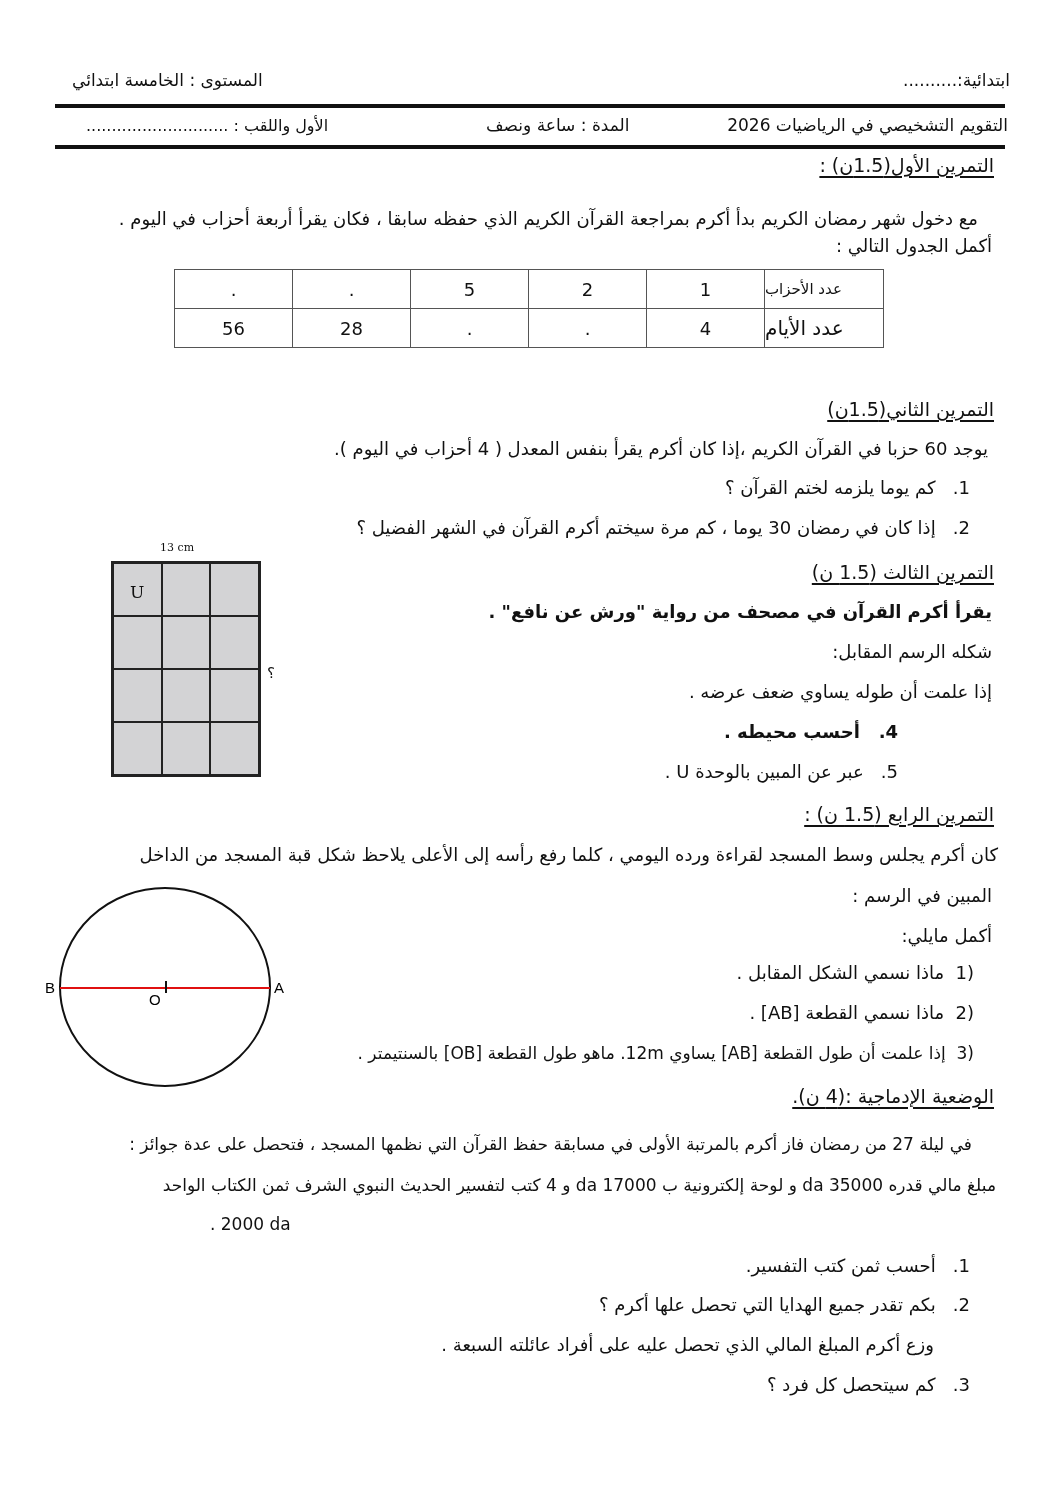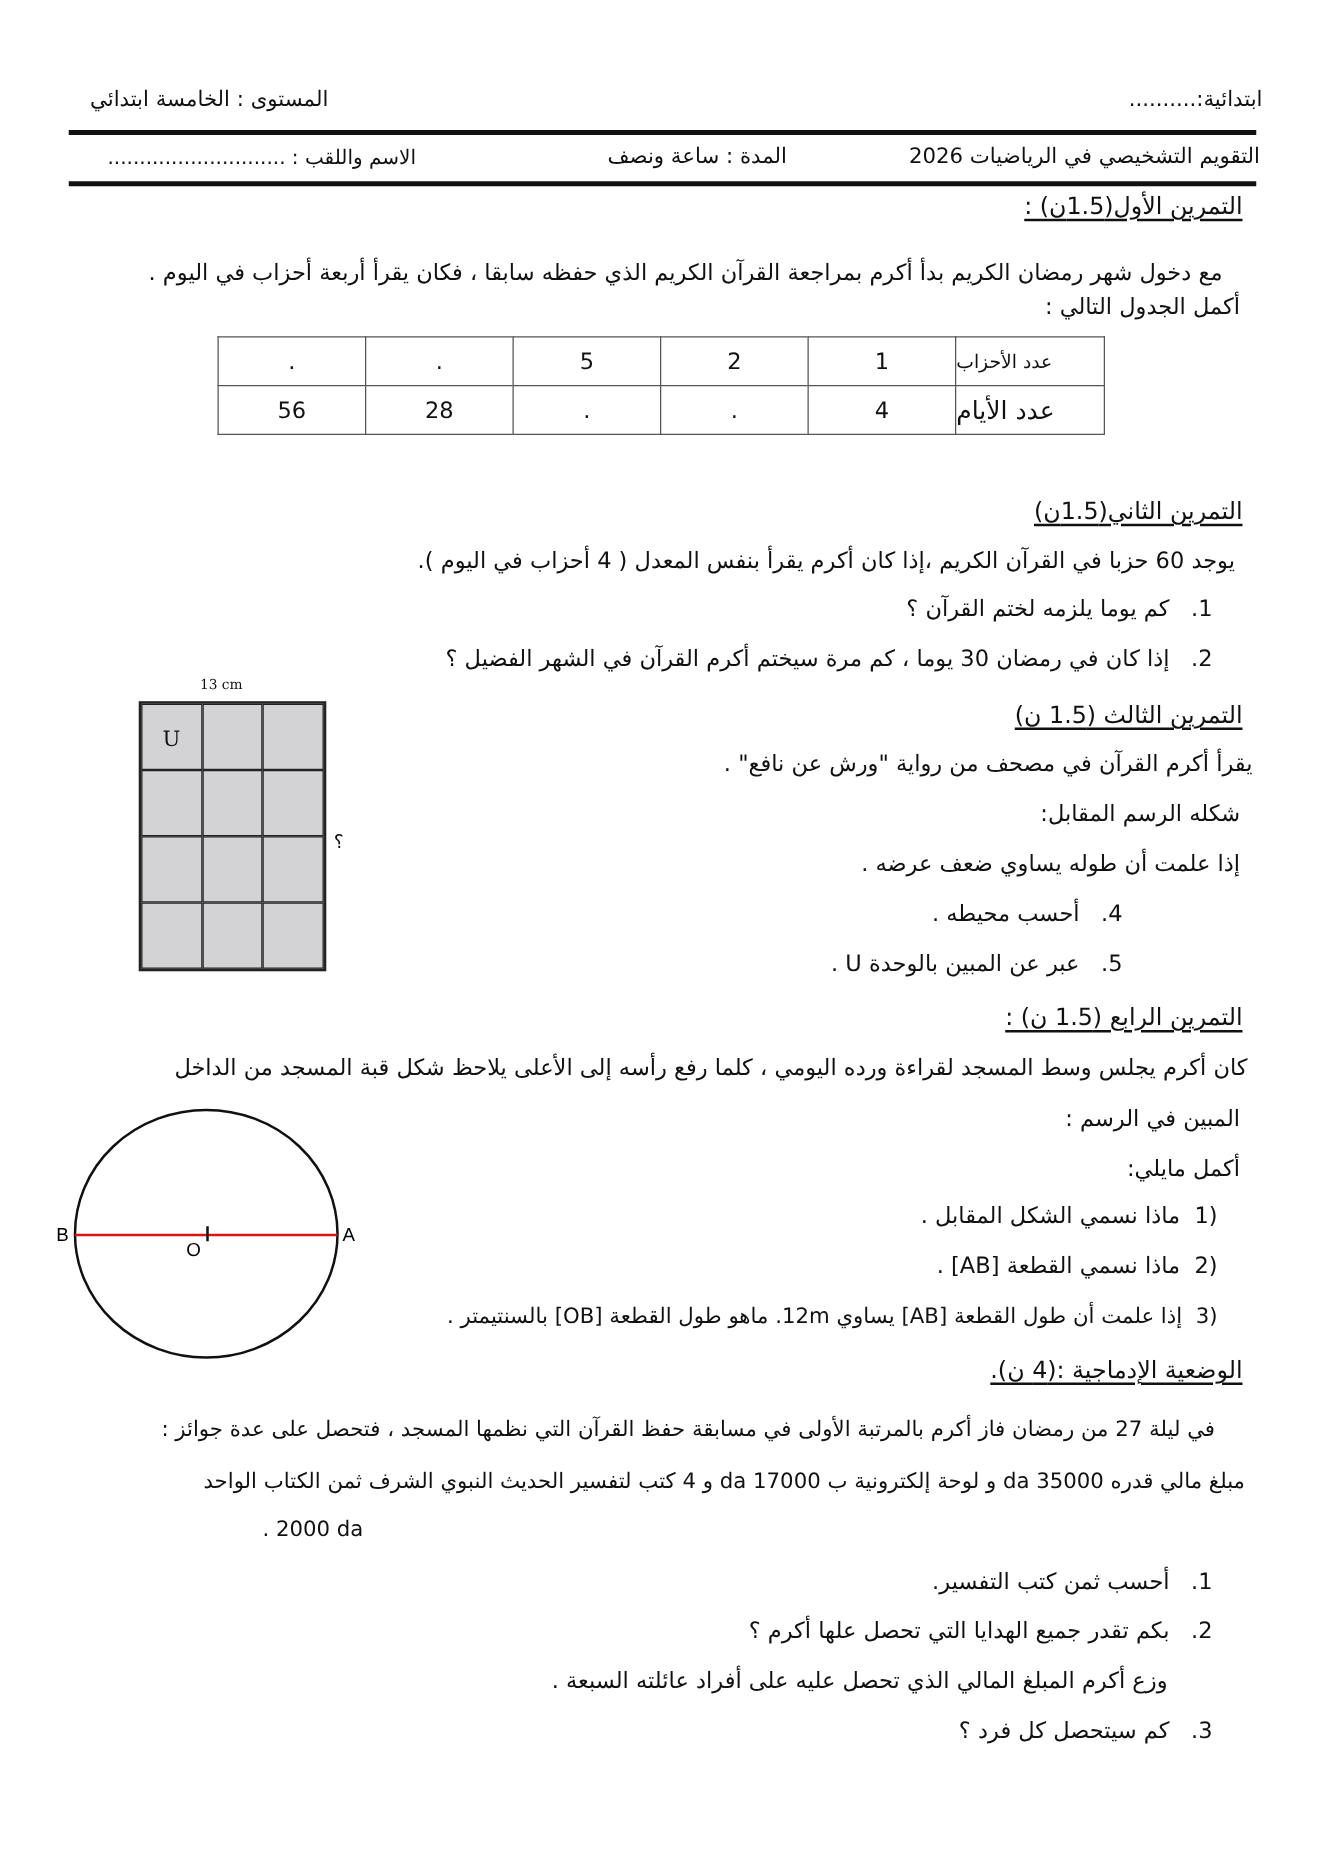"الاسم واللقب :" div.abs { text: الاسم -> الأول }
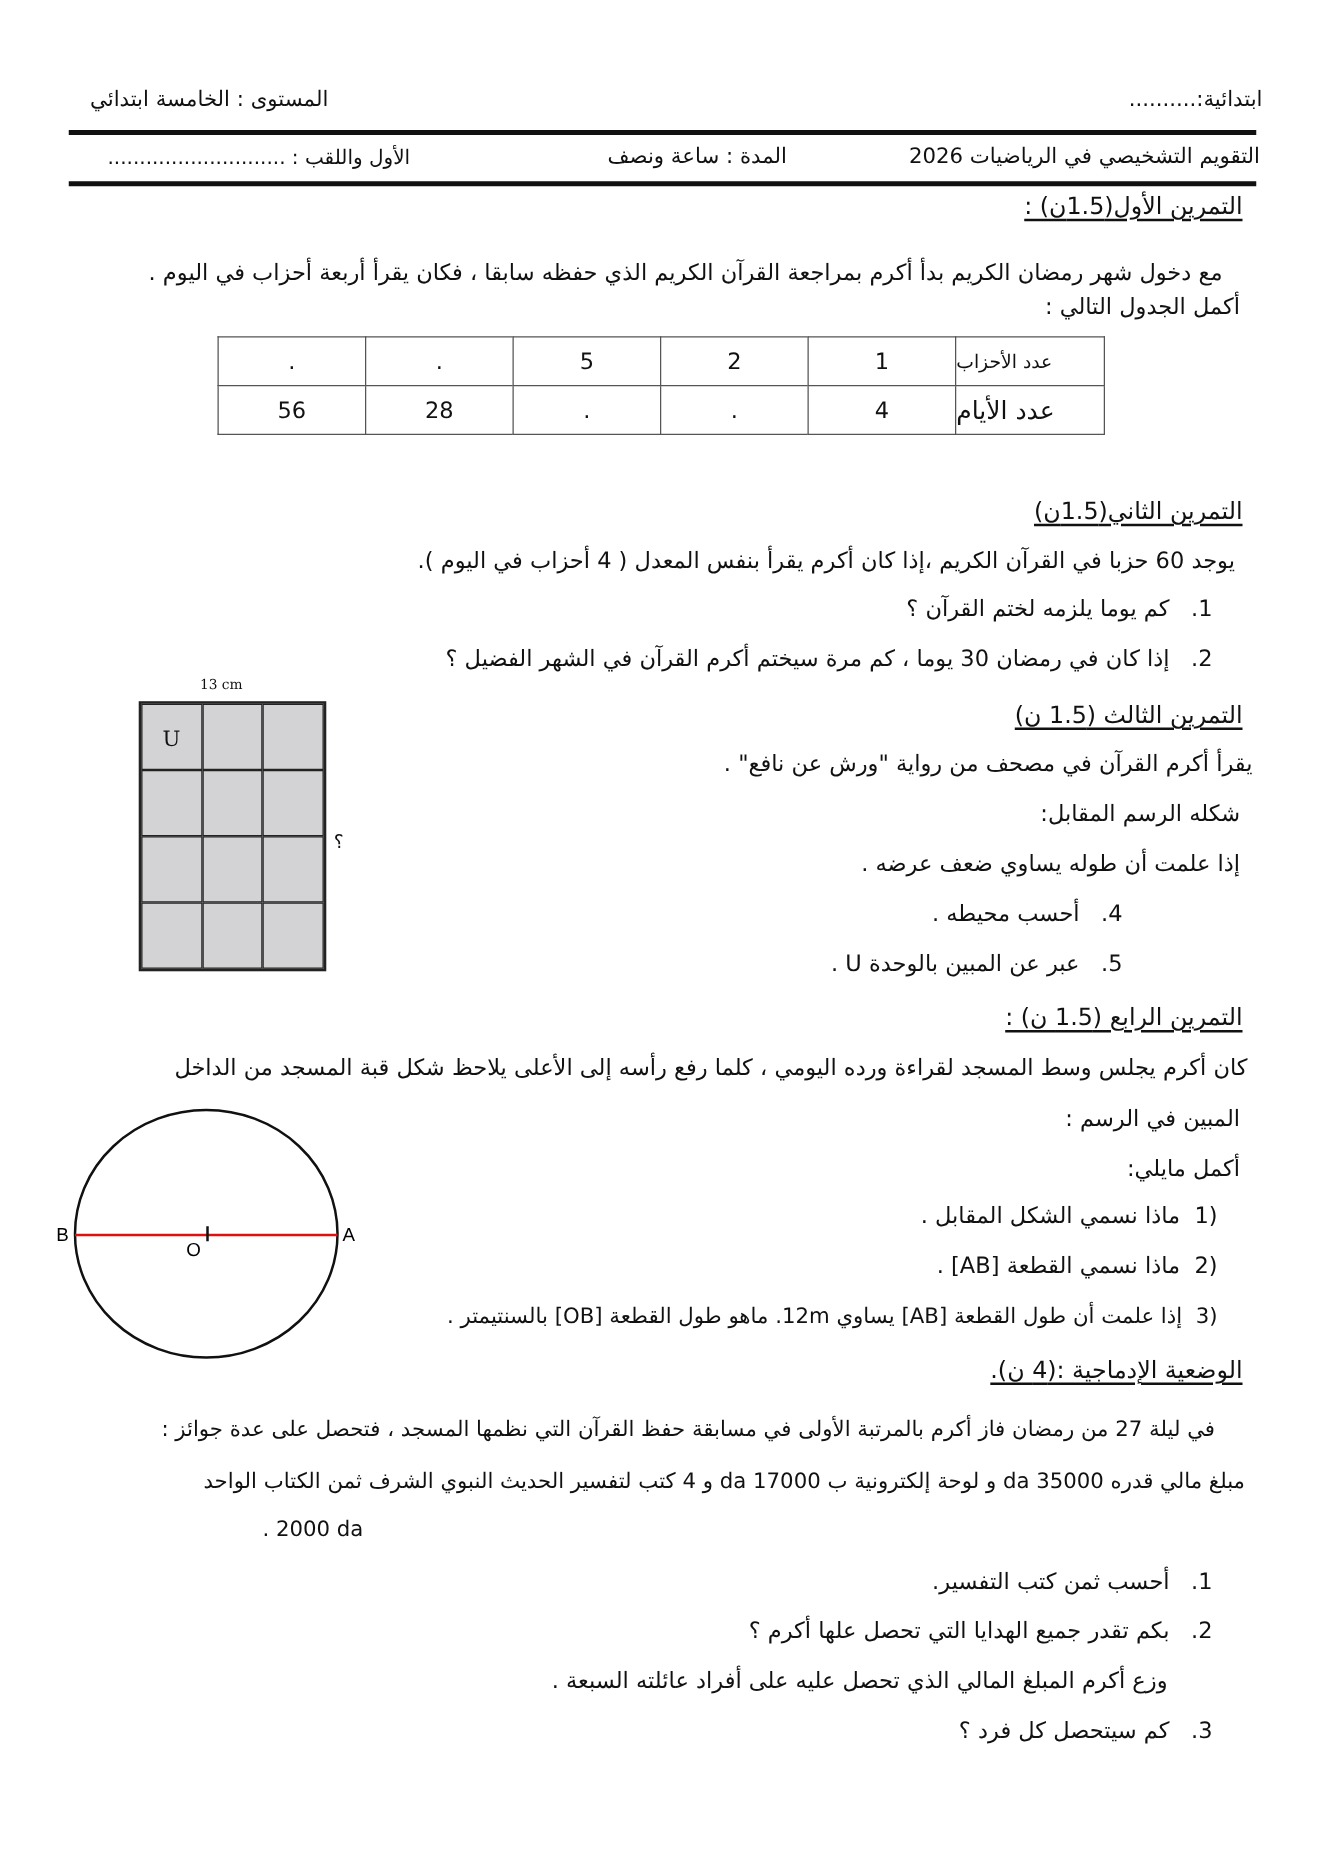"يقرأ أكرم القرآن في مصحف" div.abs { font-weight: none -> bold; right: 56px -> 66px }
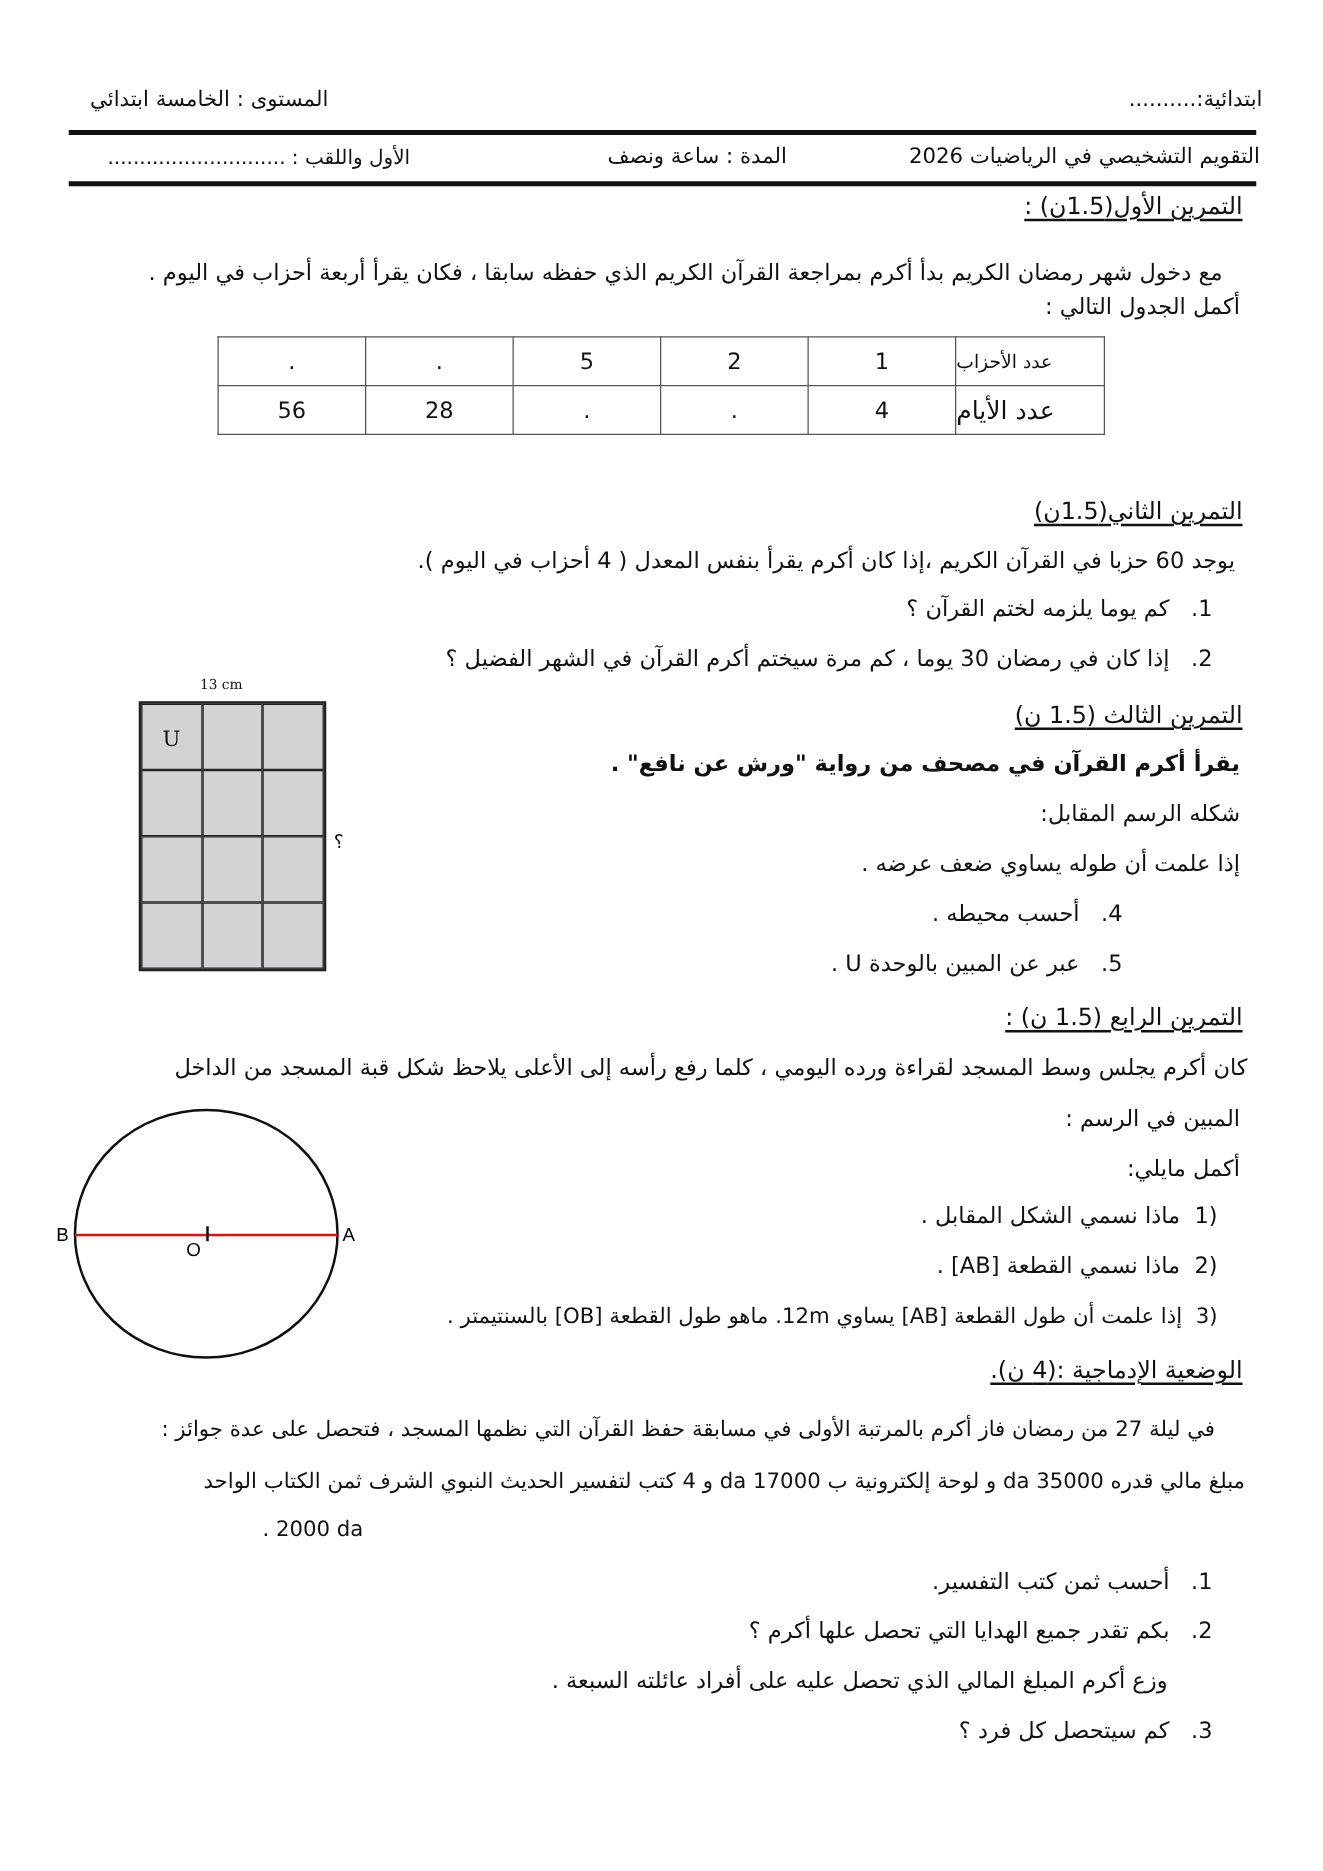"4. أحسب محيطه ." div.abs { font-weight: none -> bold }
